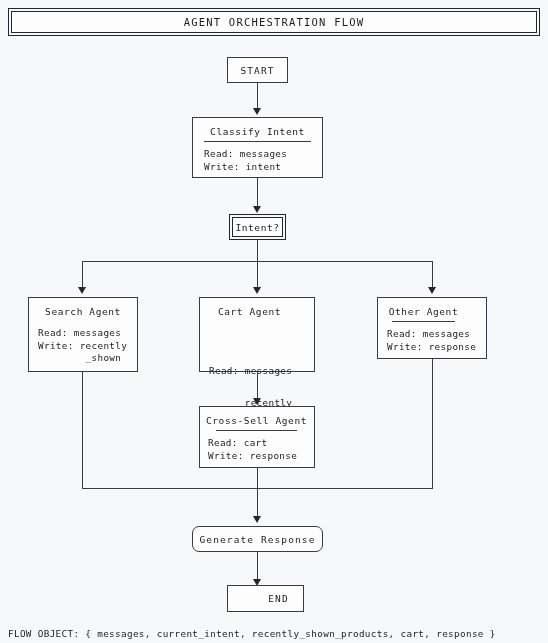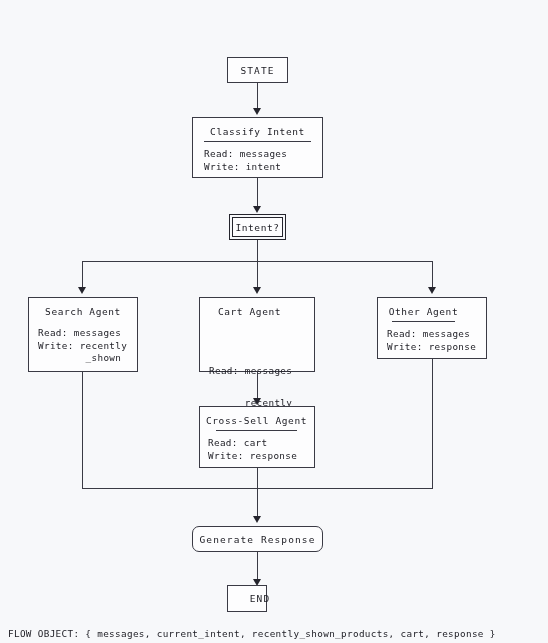"AGENT ORCHESTRATION FLOW" div.title-bar { html: none -> <div> <div> <span>AGENT ORCHESTRATION FLOW</span> </div> </div> }
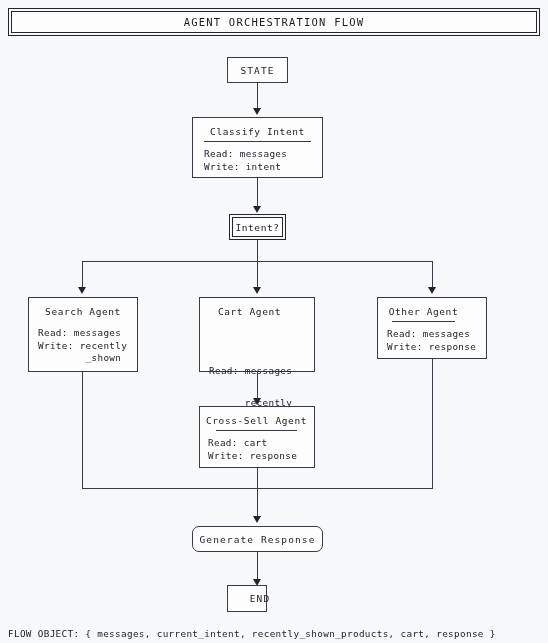"STATE" span.node-title { text: STATE -> START }
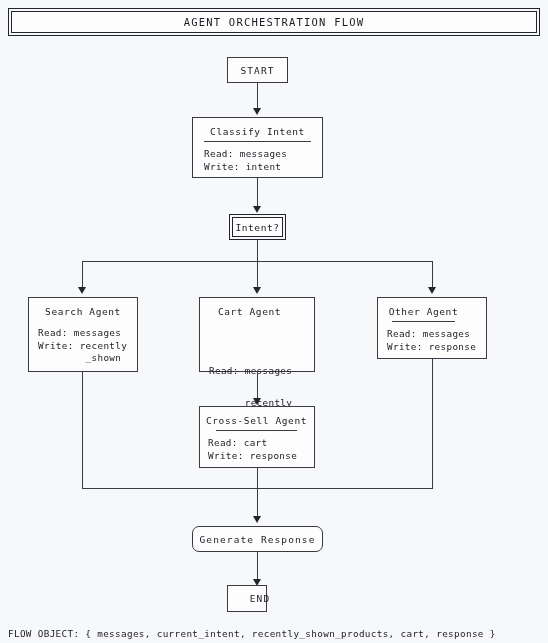"END" div.node { width: 40px -> 77px }
